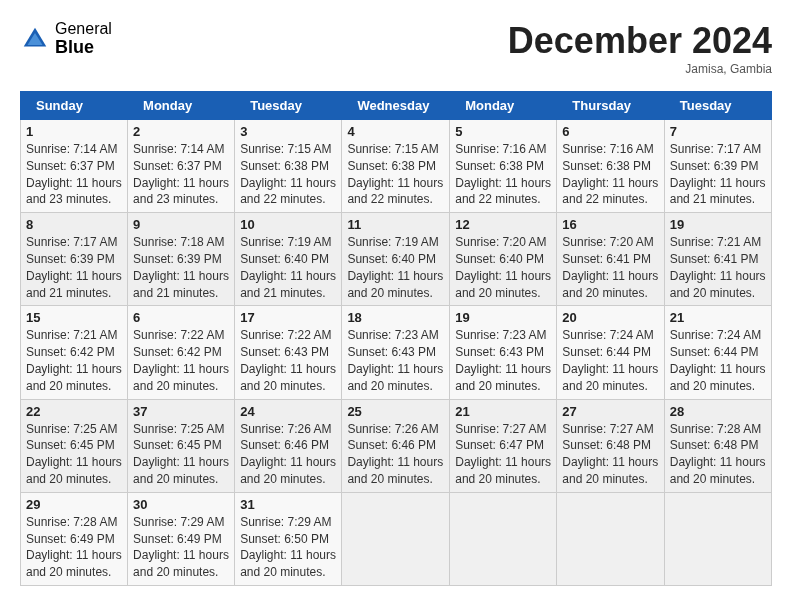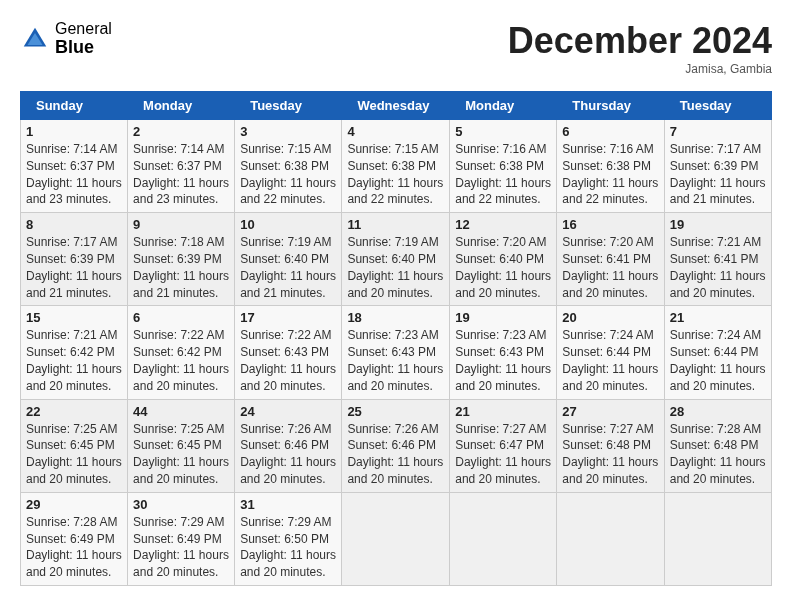"44" span.day-num { text: 44 -> 37 }
